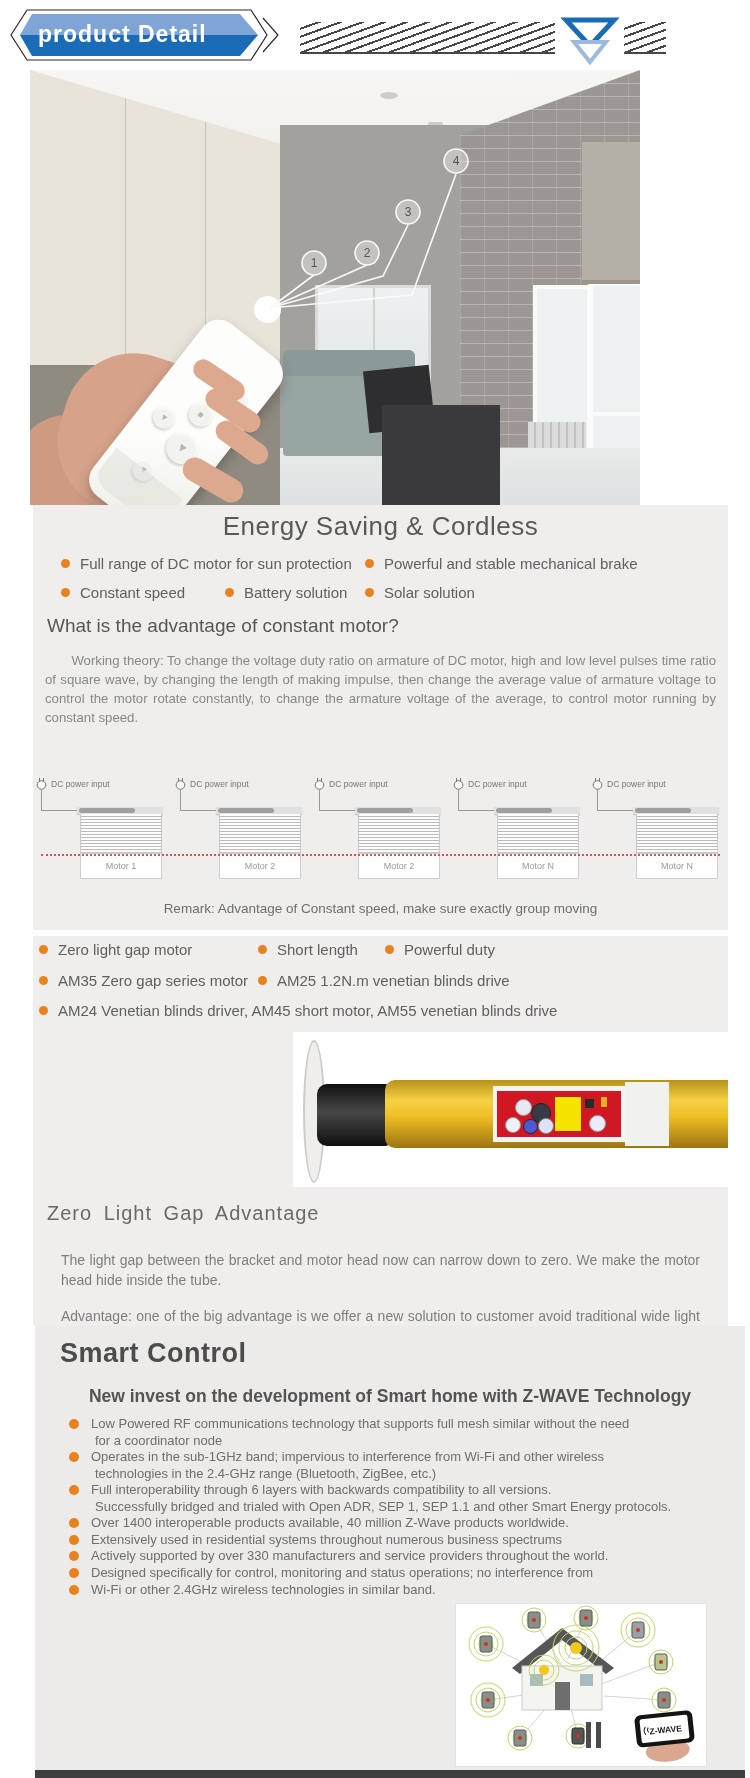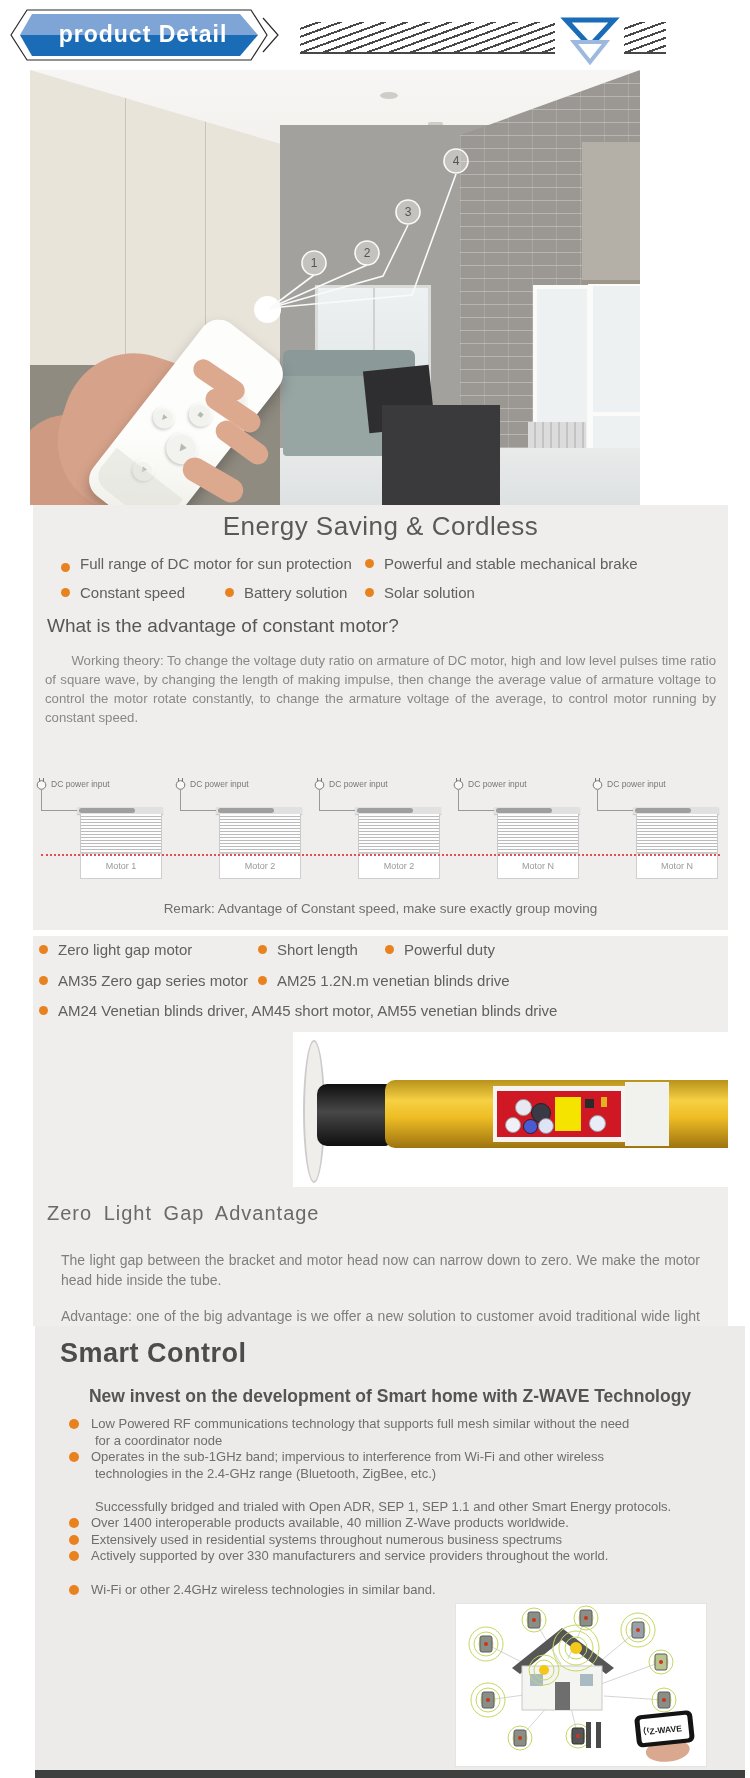"product Detail" .banner-text { text-align: center -> left }
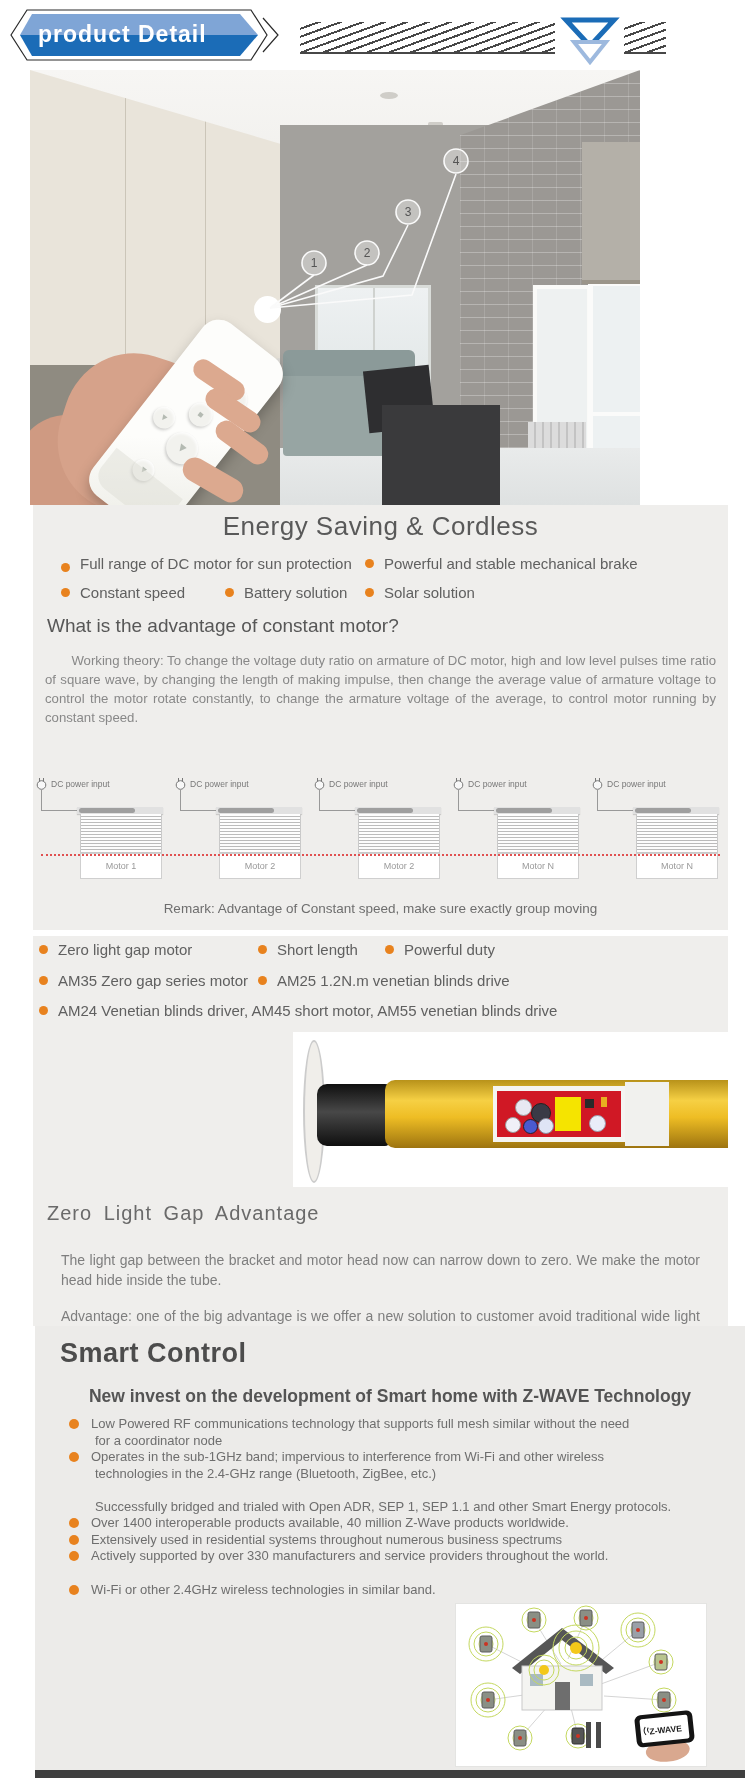"Full range of DC motor" div.bullet { align-items: flex-end -> none }
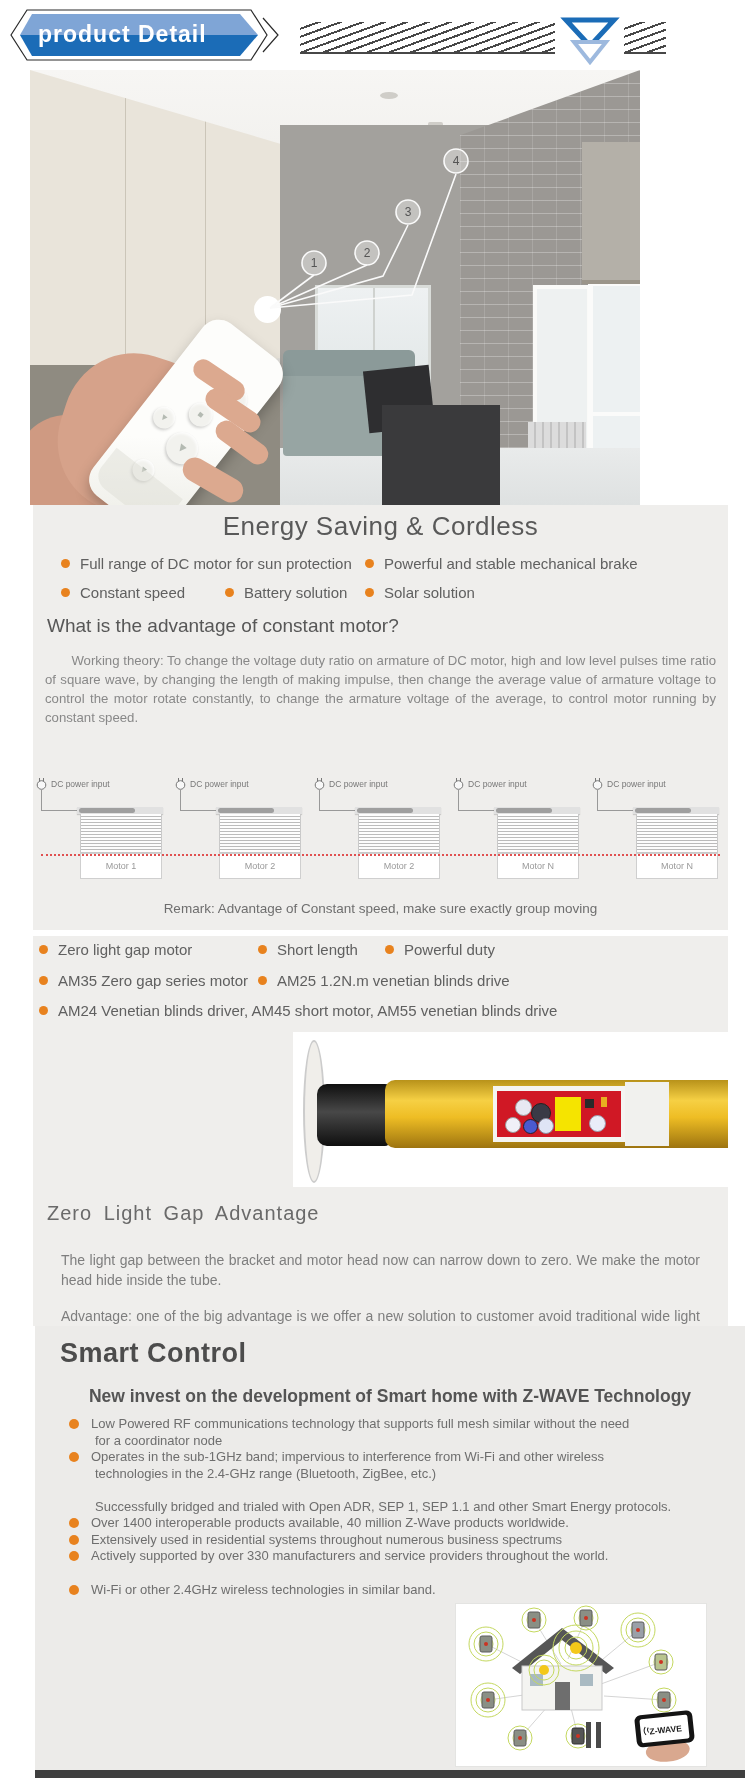"Full interoperability through 6 layers" div.zline { html: none -> <div> <span></span> <span>Full interoperability through 6 layers with backwards compatibility to all versions.</span> </div> }
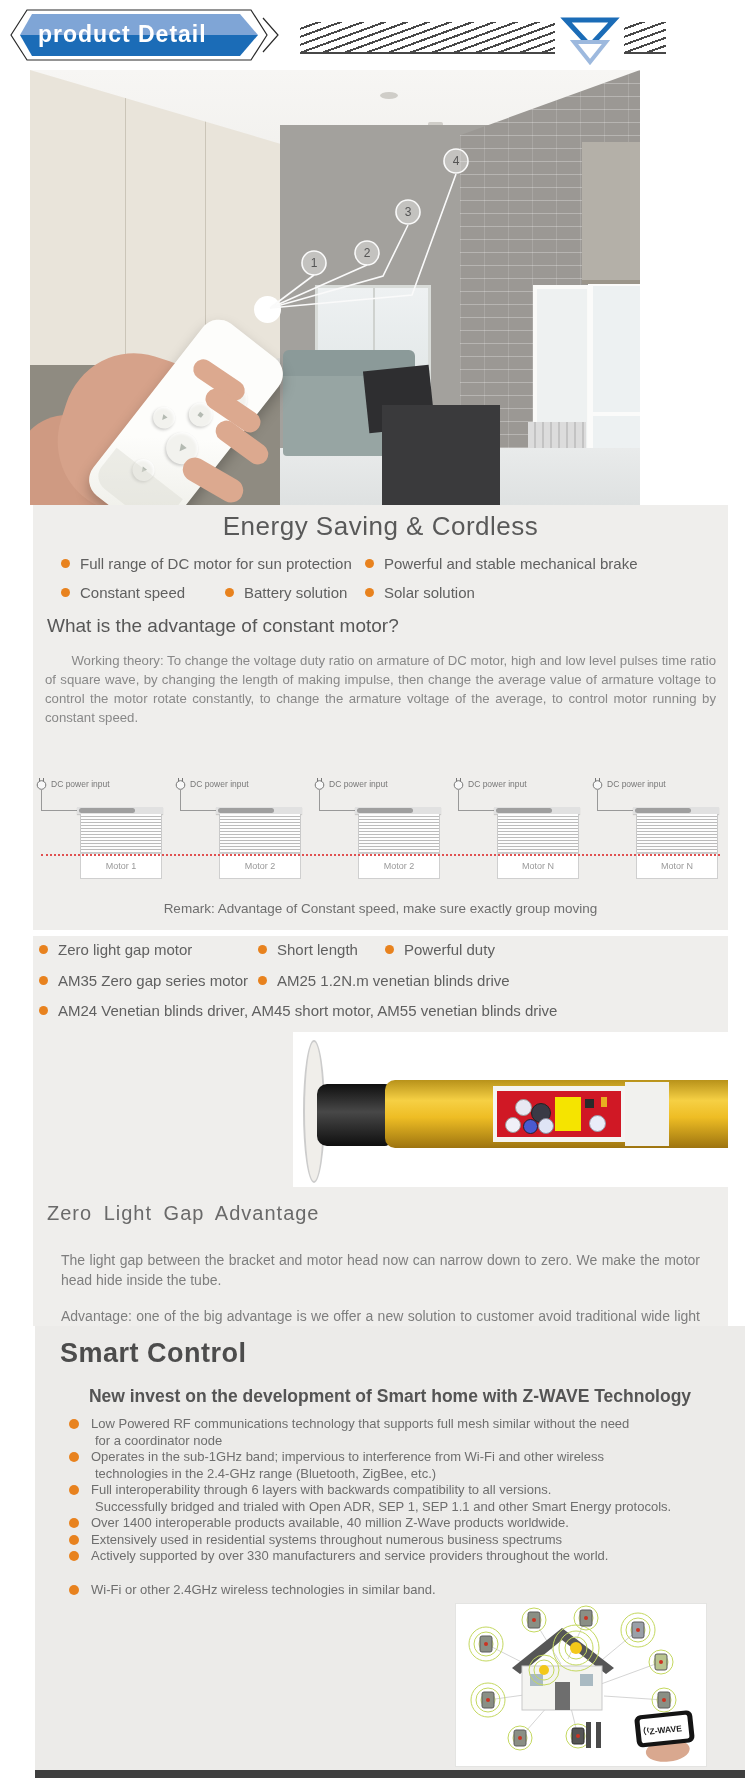"Designed specifically for control," div.zline { html: none -> <div> <span></span> <span>Designed specifically for control, monitoring and status operations; no interference from</span> </div> }
